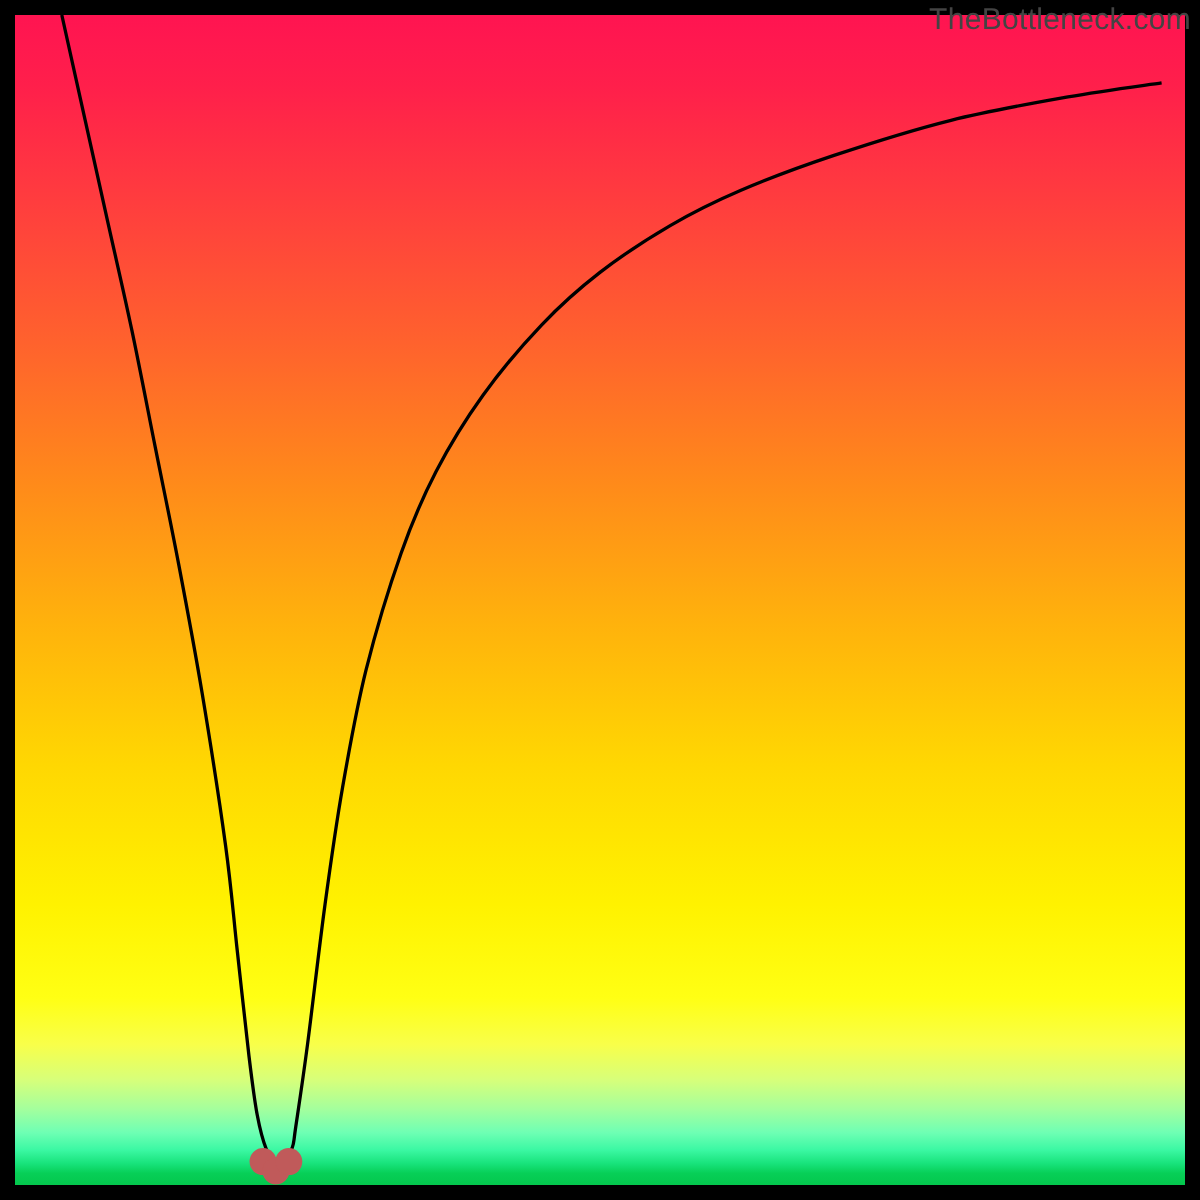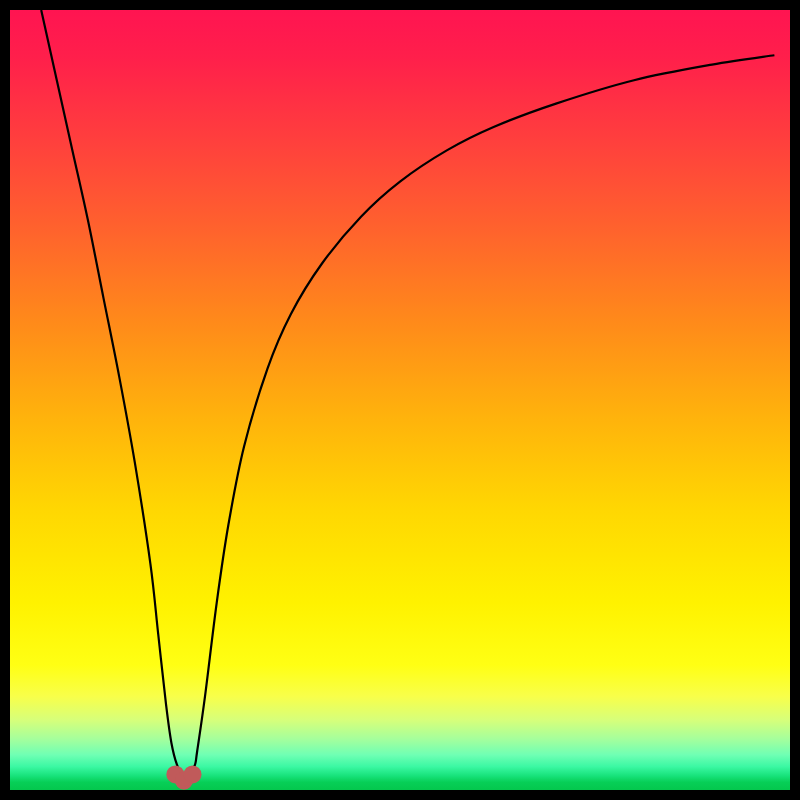"TheBottleneck.com" div.watermark { html: none -> <div>TheBottleneck.com</div> }
